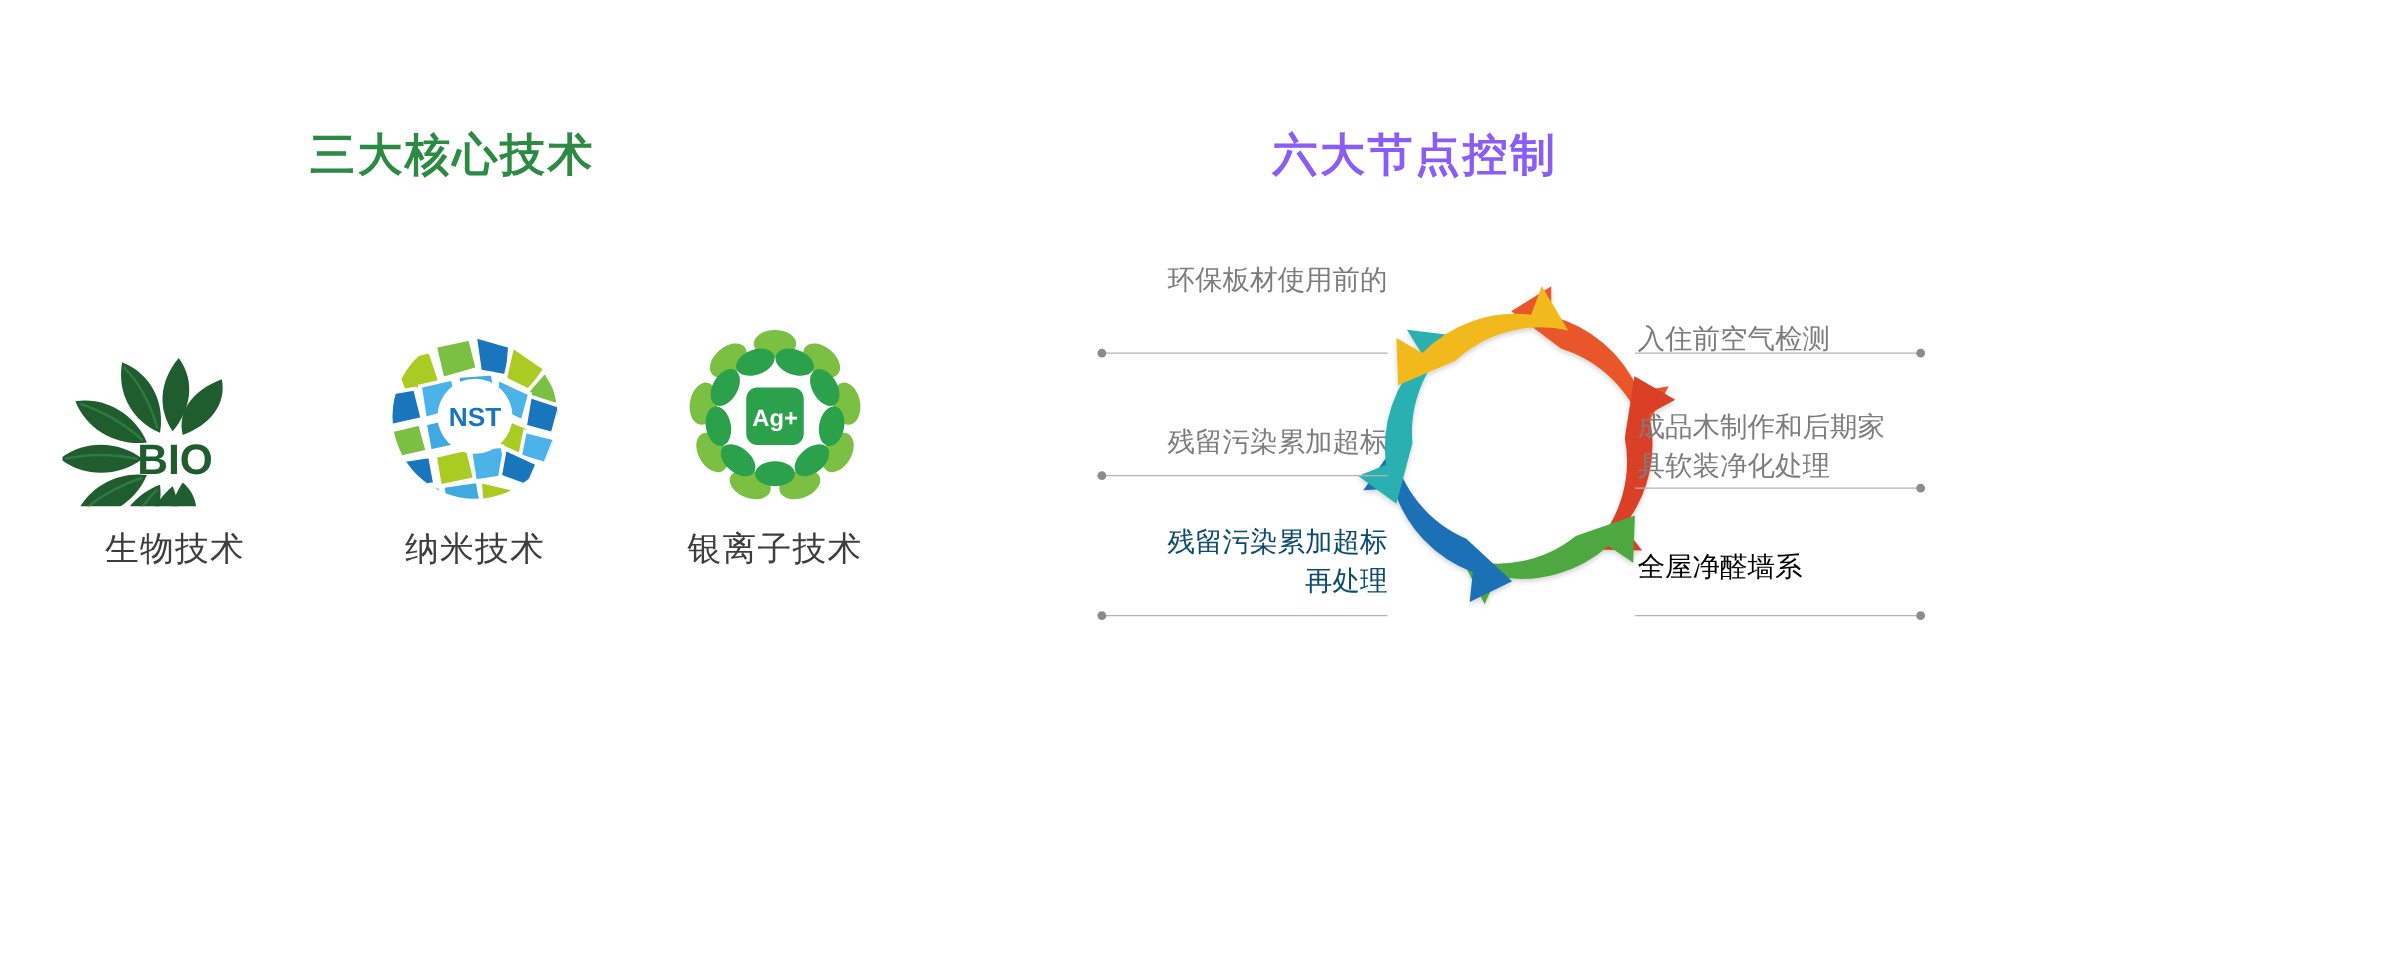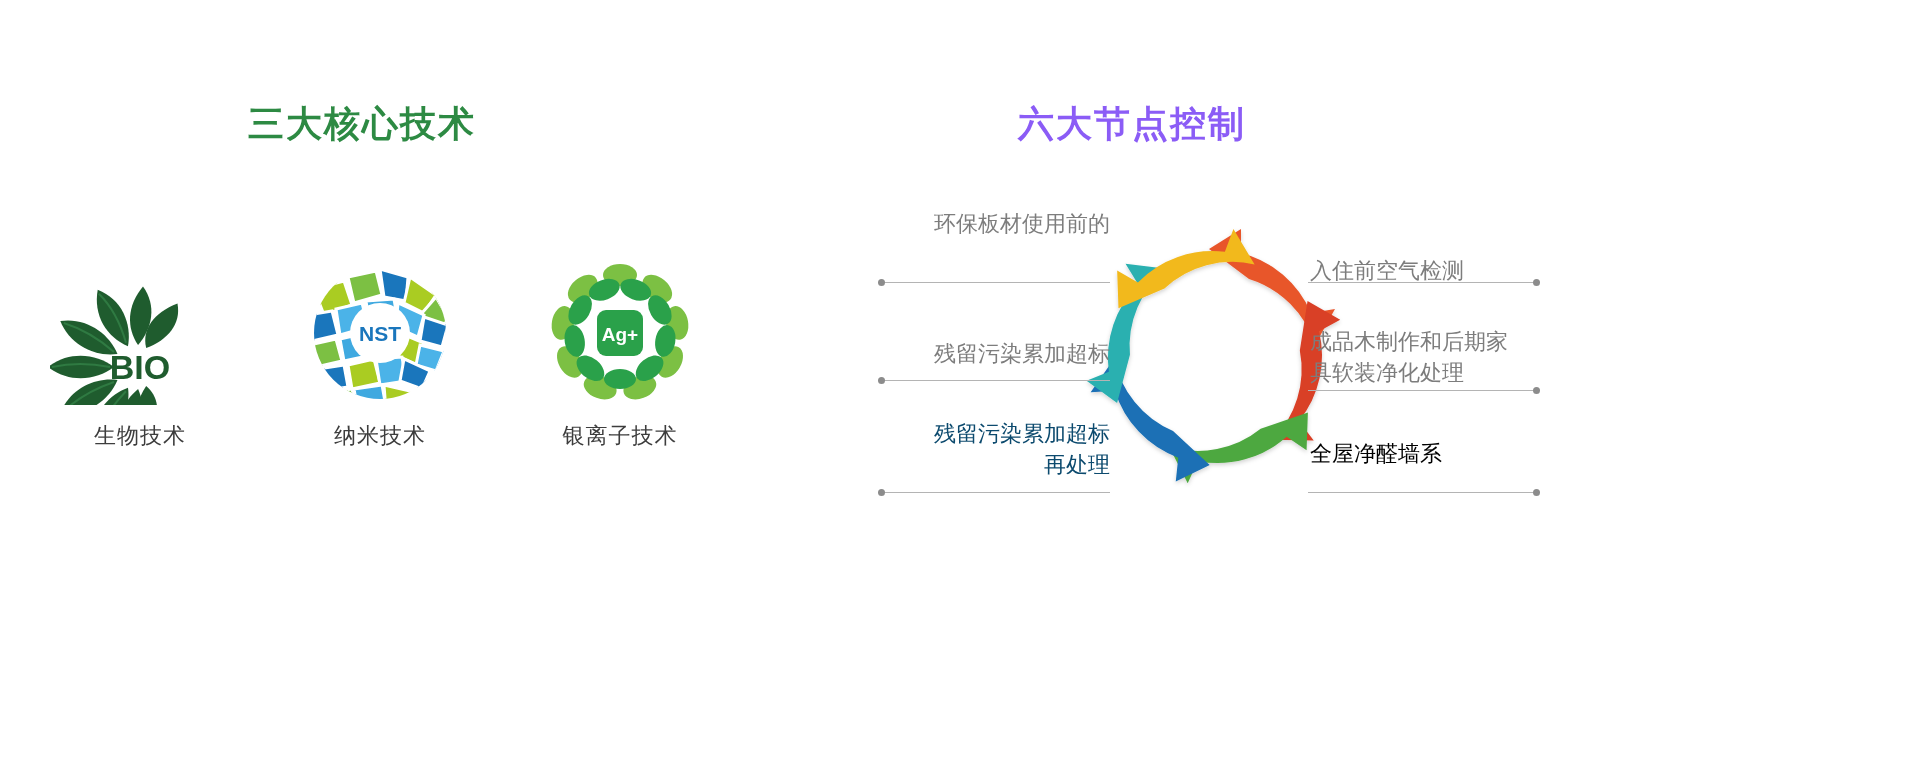"生物技术" .tech-caption { font-size: 22px -> 27px }
